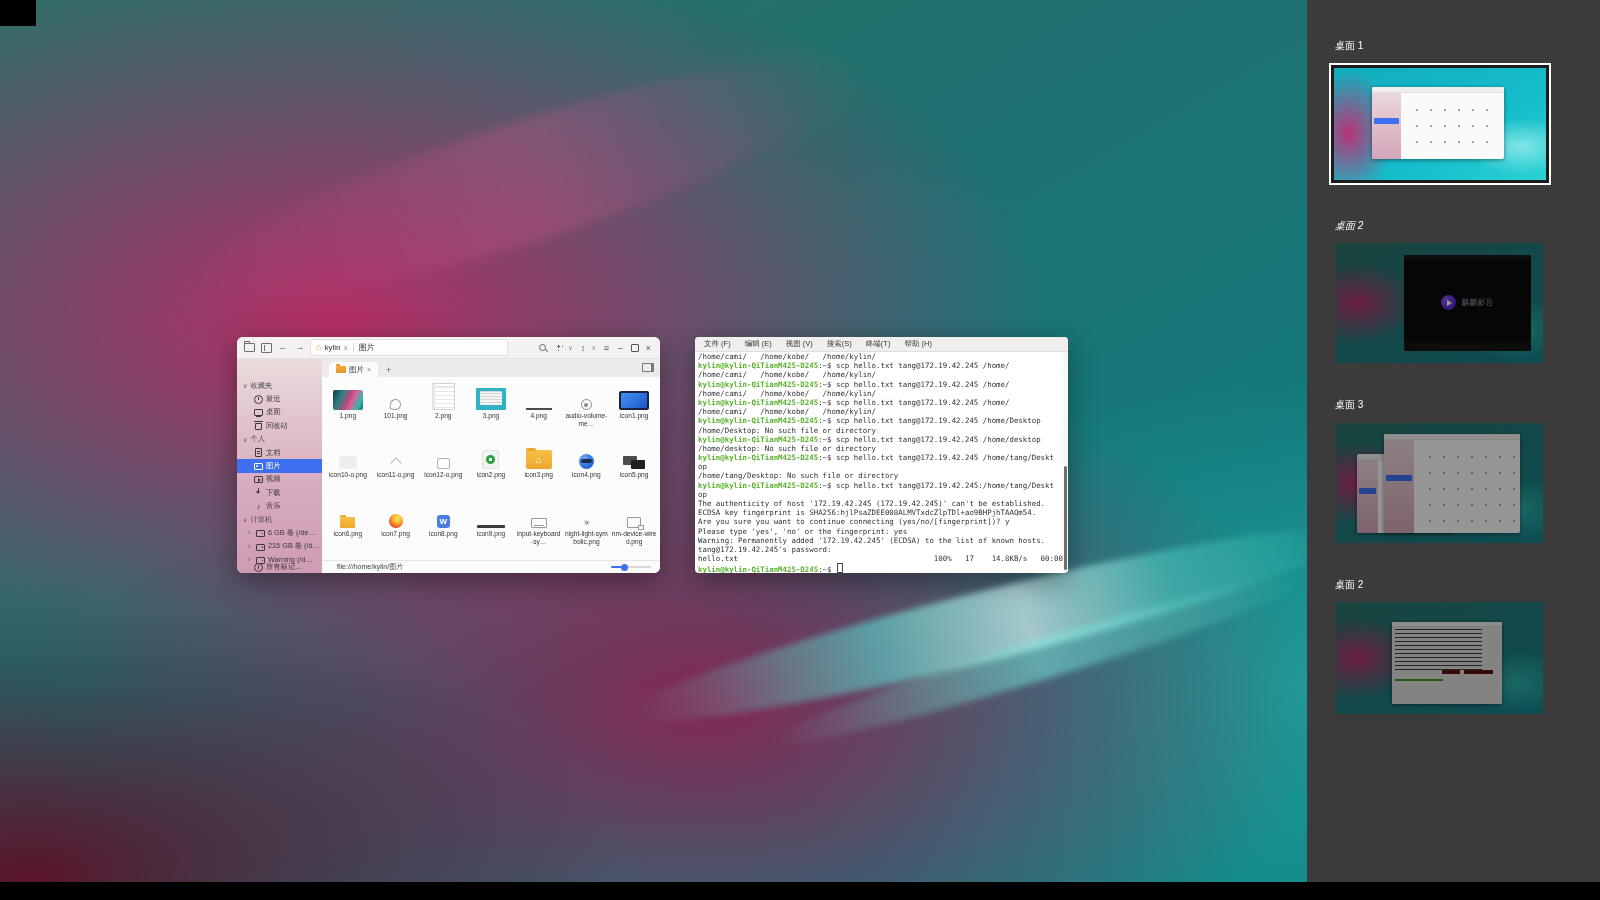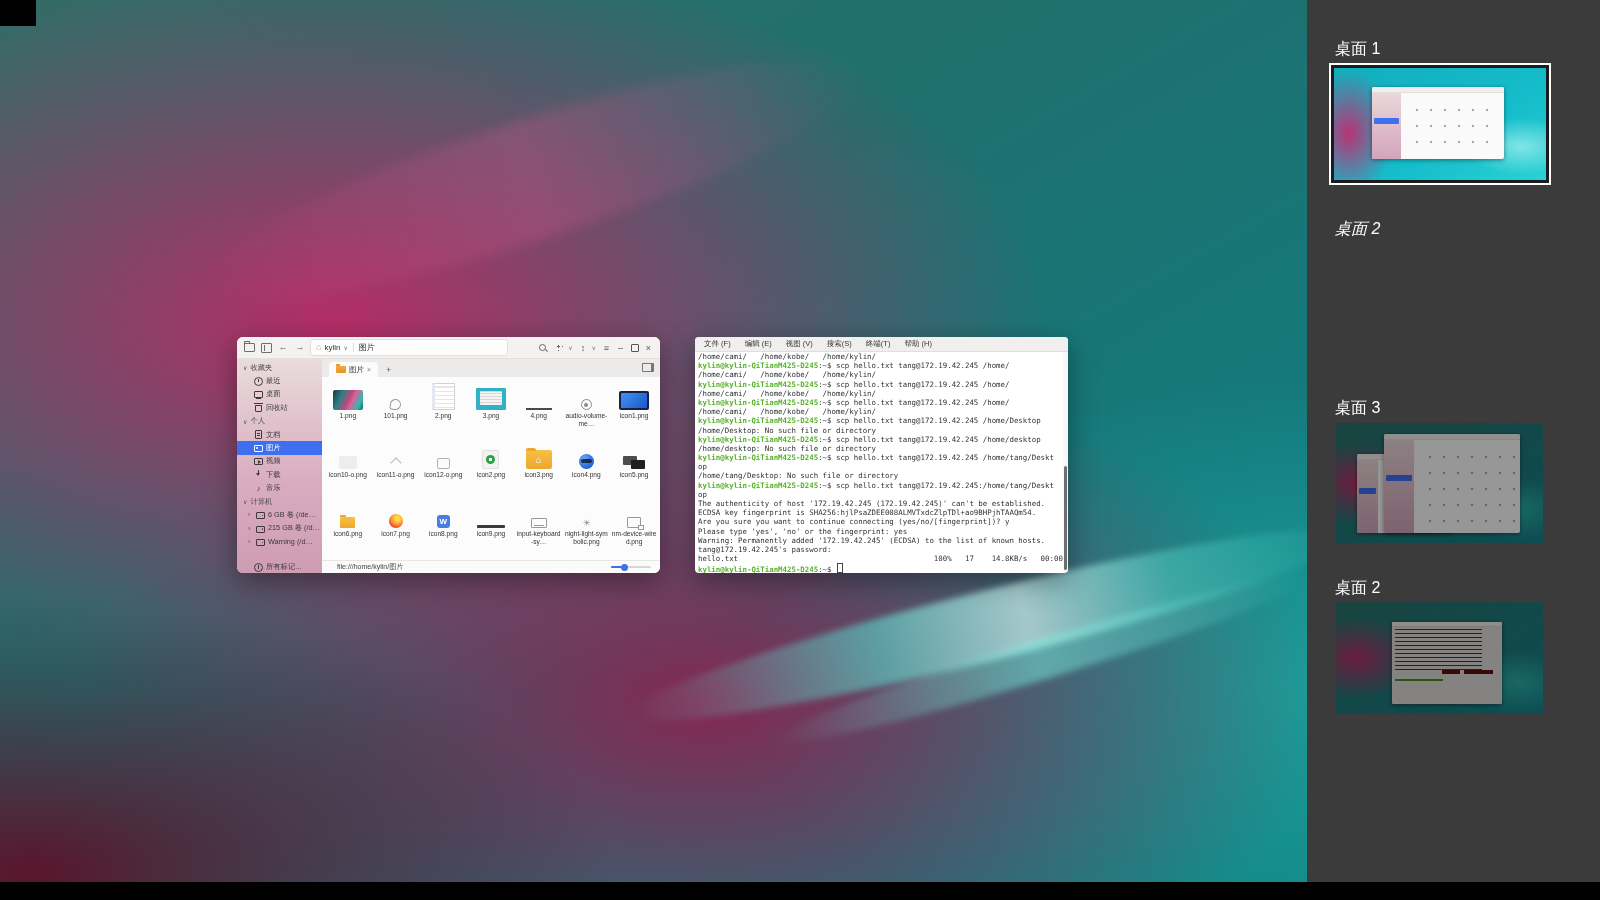"桌面 1" .desk-label { font-size: 16px -> 10px }
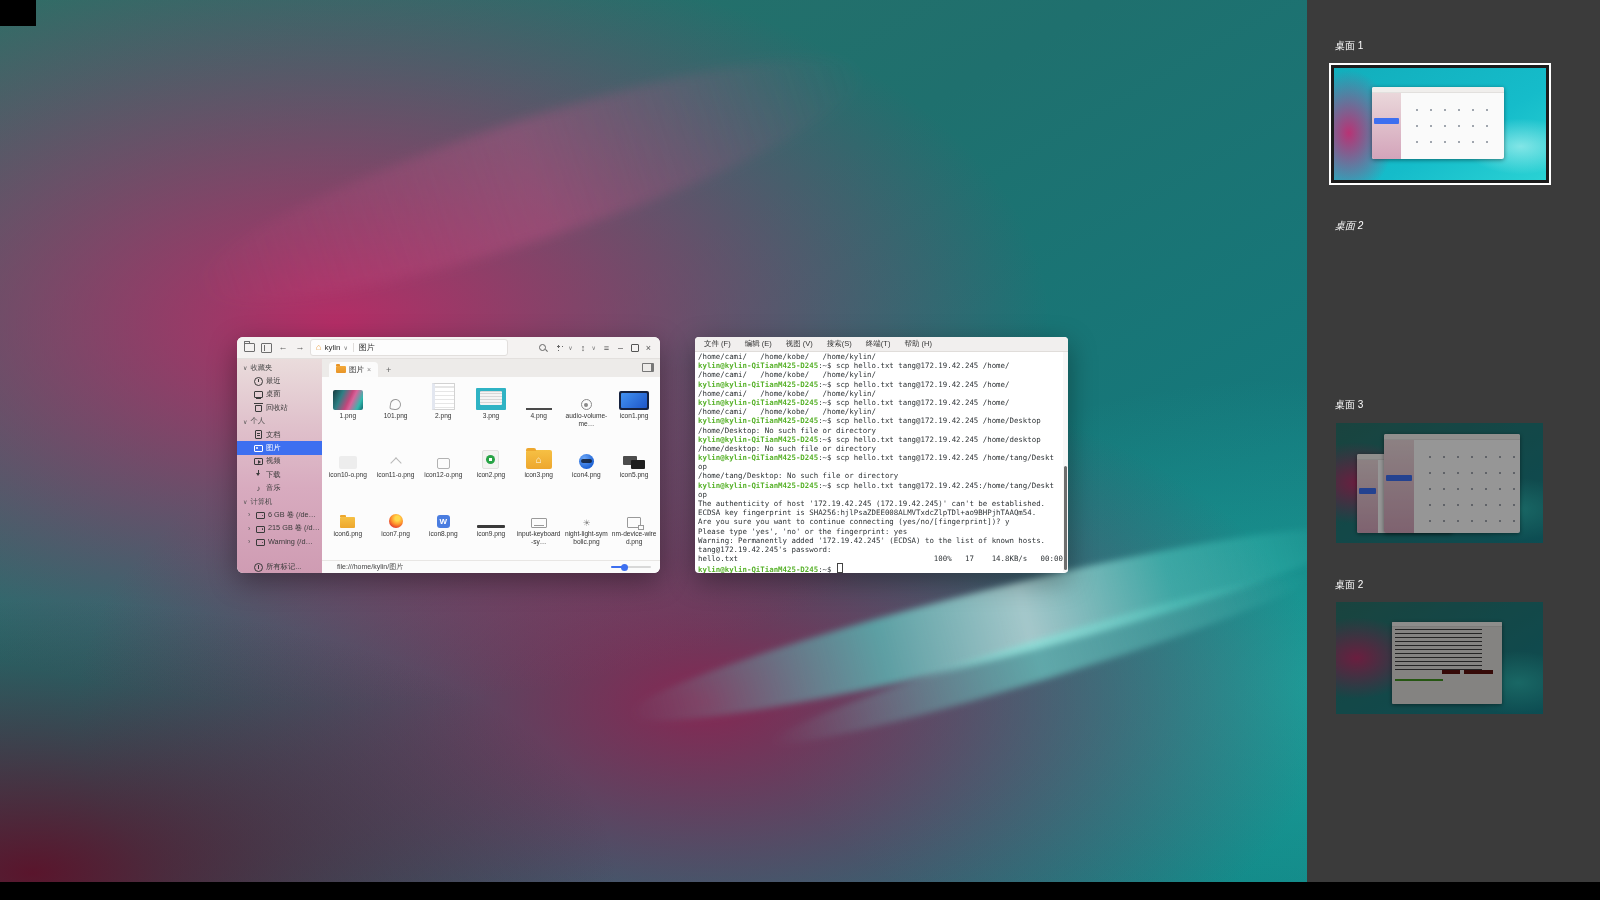"麒麟影音" div.thumb { html: none -> <div> <div> <div> <div></div> <div> <div></div> <span>麒麟影音</span> </div> <div></div> </div> </div> </div> }
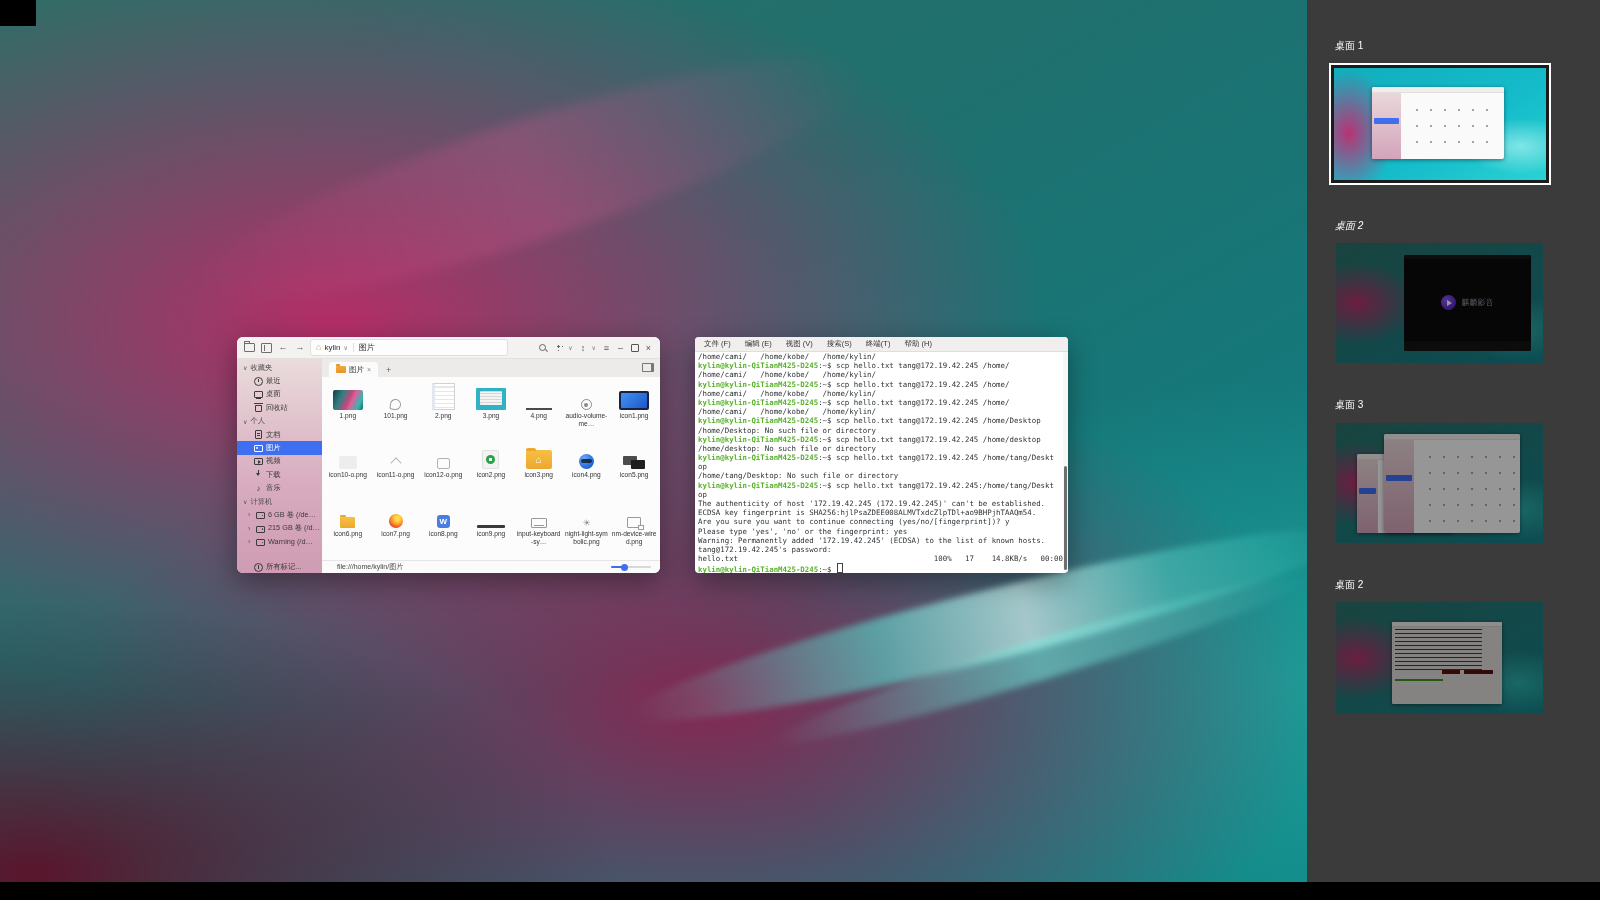"收藏夹" .fm-sidebar { padding-top: 2px -> 20px }
